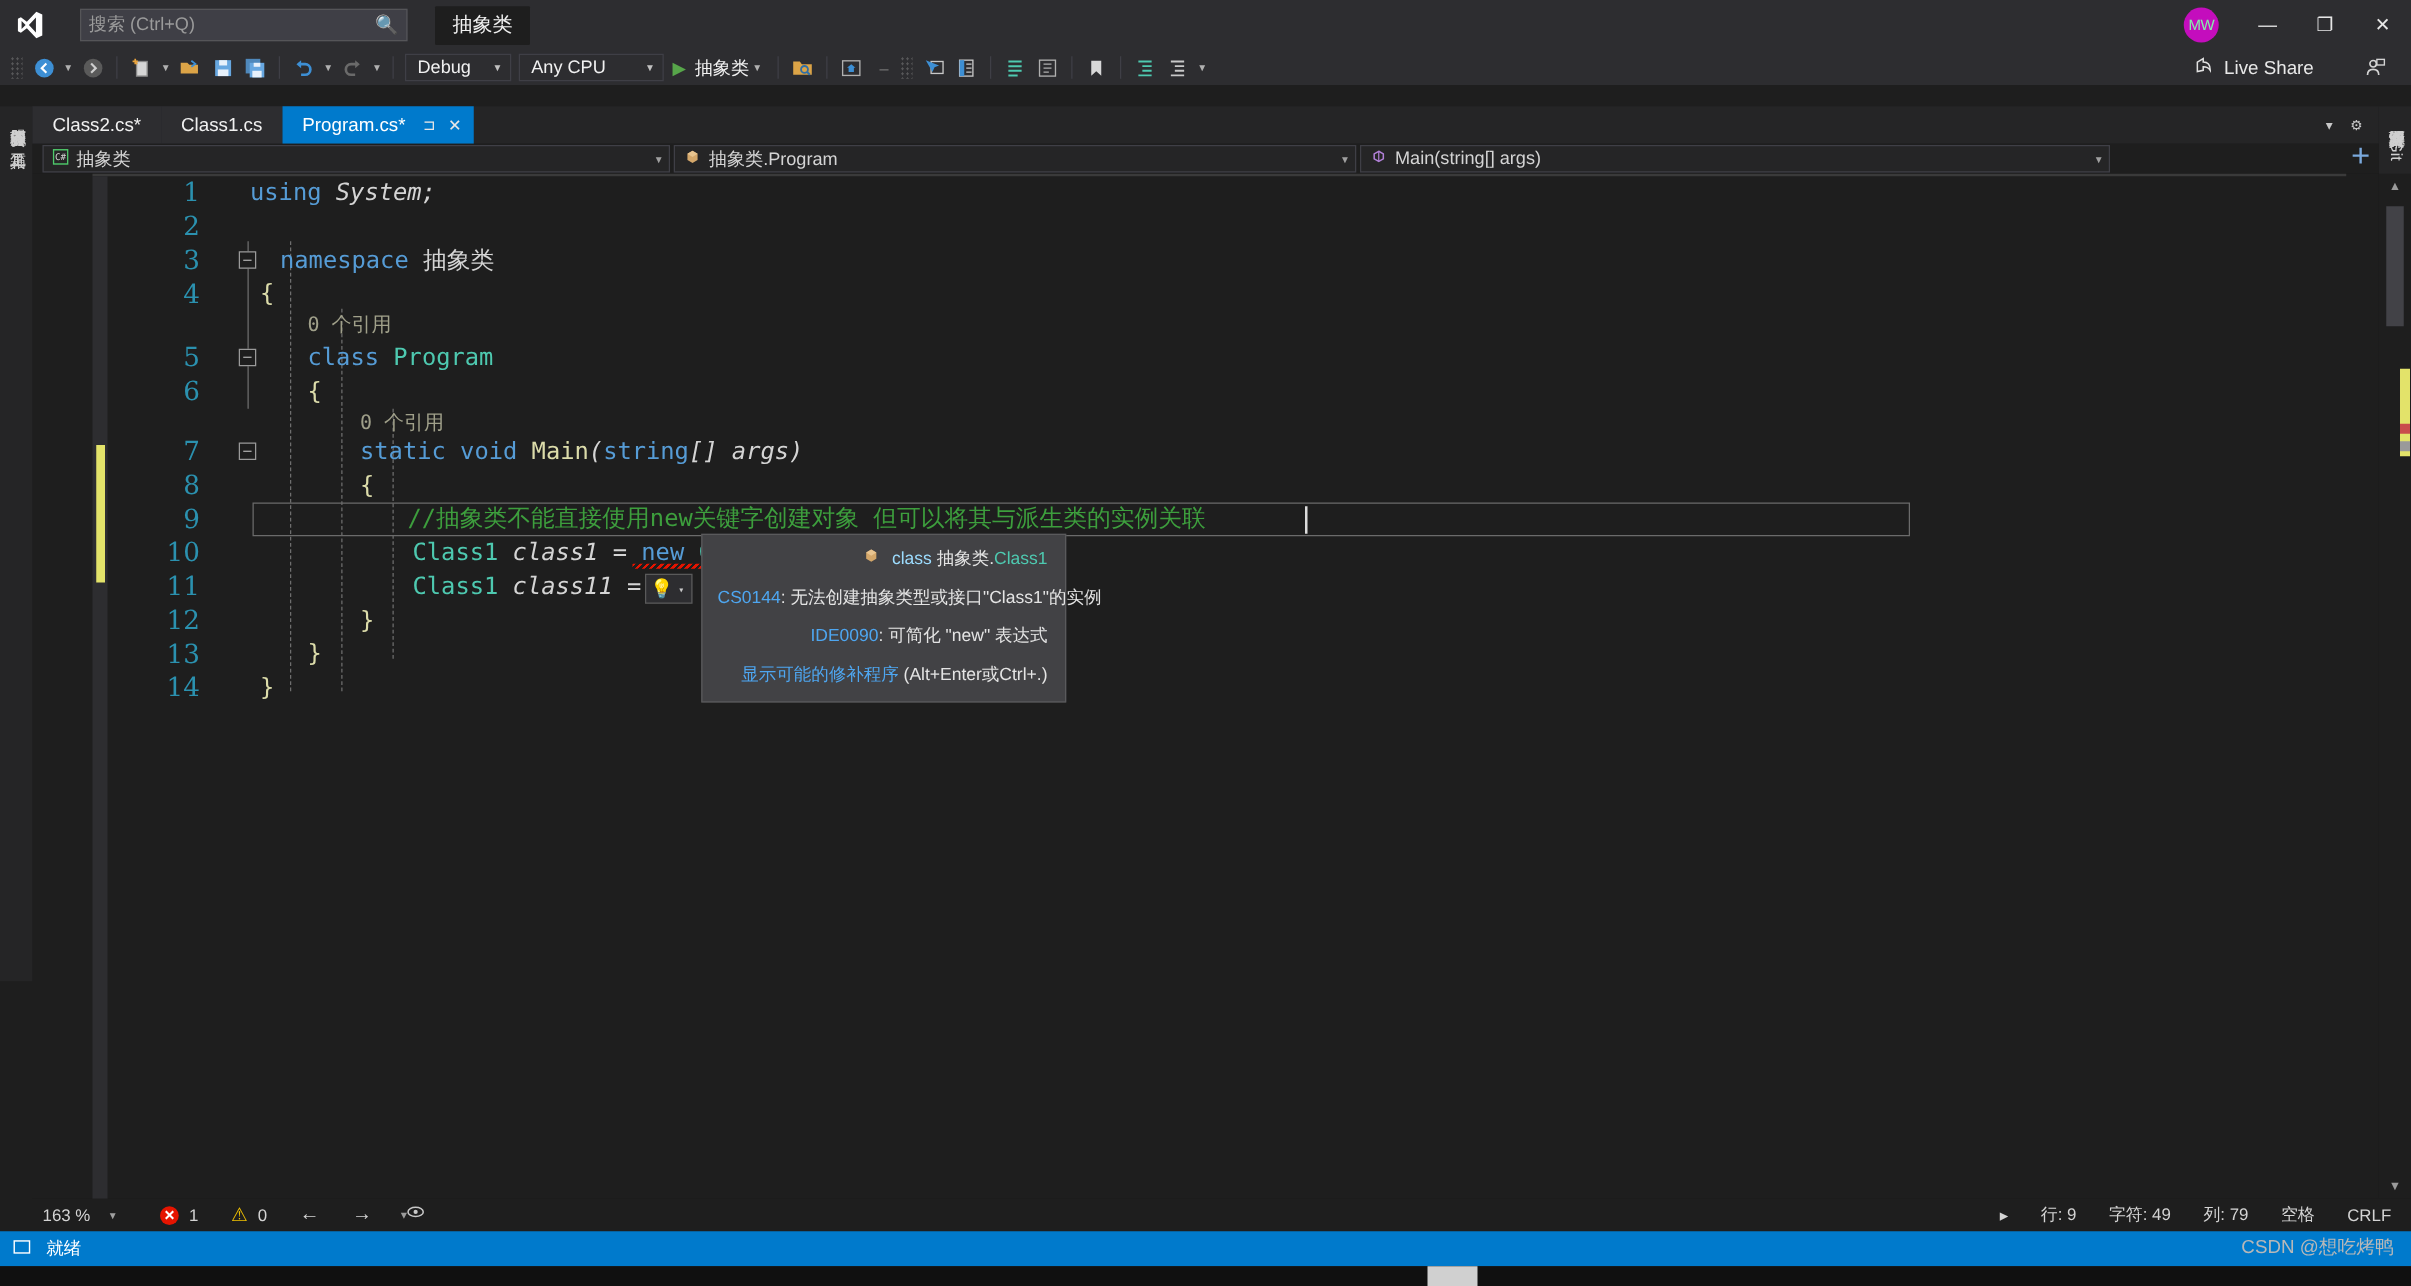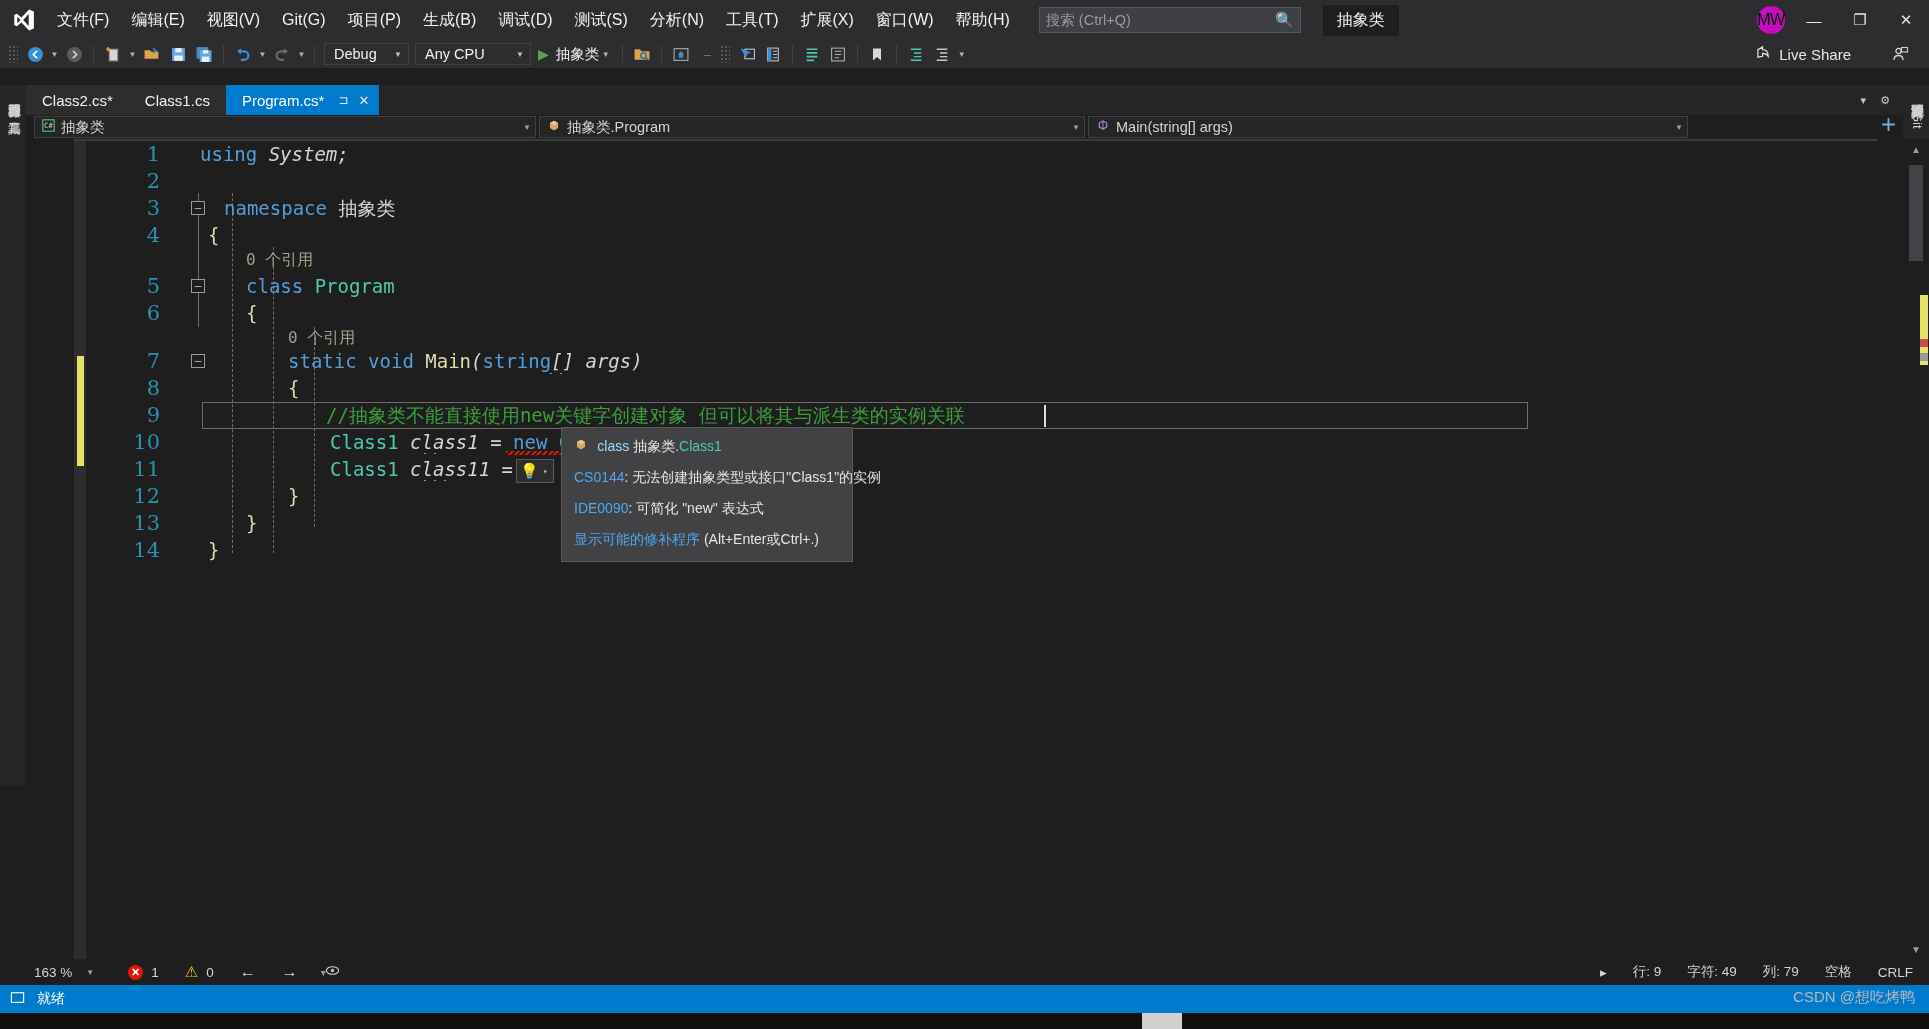"文件(F)" div.menu { html: <div> <div>文件(F)</div> <div>编辑(E)</div> <div>视图(V)</div> <div>Git(G)</div> <div>项目(P)</div> <div>生成(B)</div> <div>调试(D)</div> <div>测试(S)</div> <div>分析(N)</div> <div>工具(T)</div> <div>扩展(X)</div> <div>窗口(W)</div> <div>帮助(H)</div> </div> -> none }
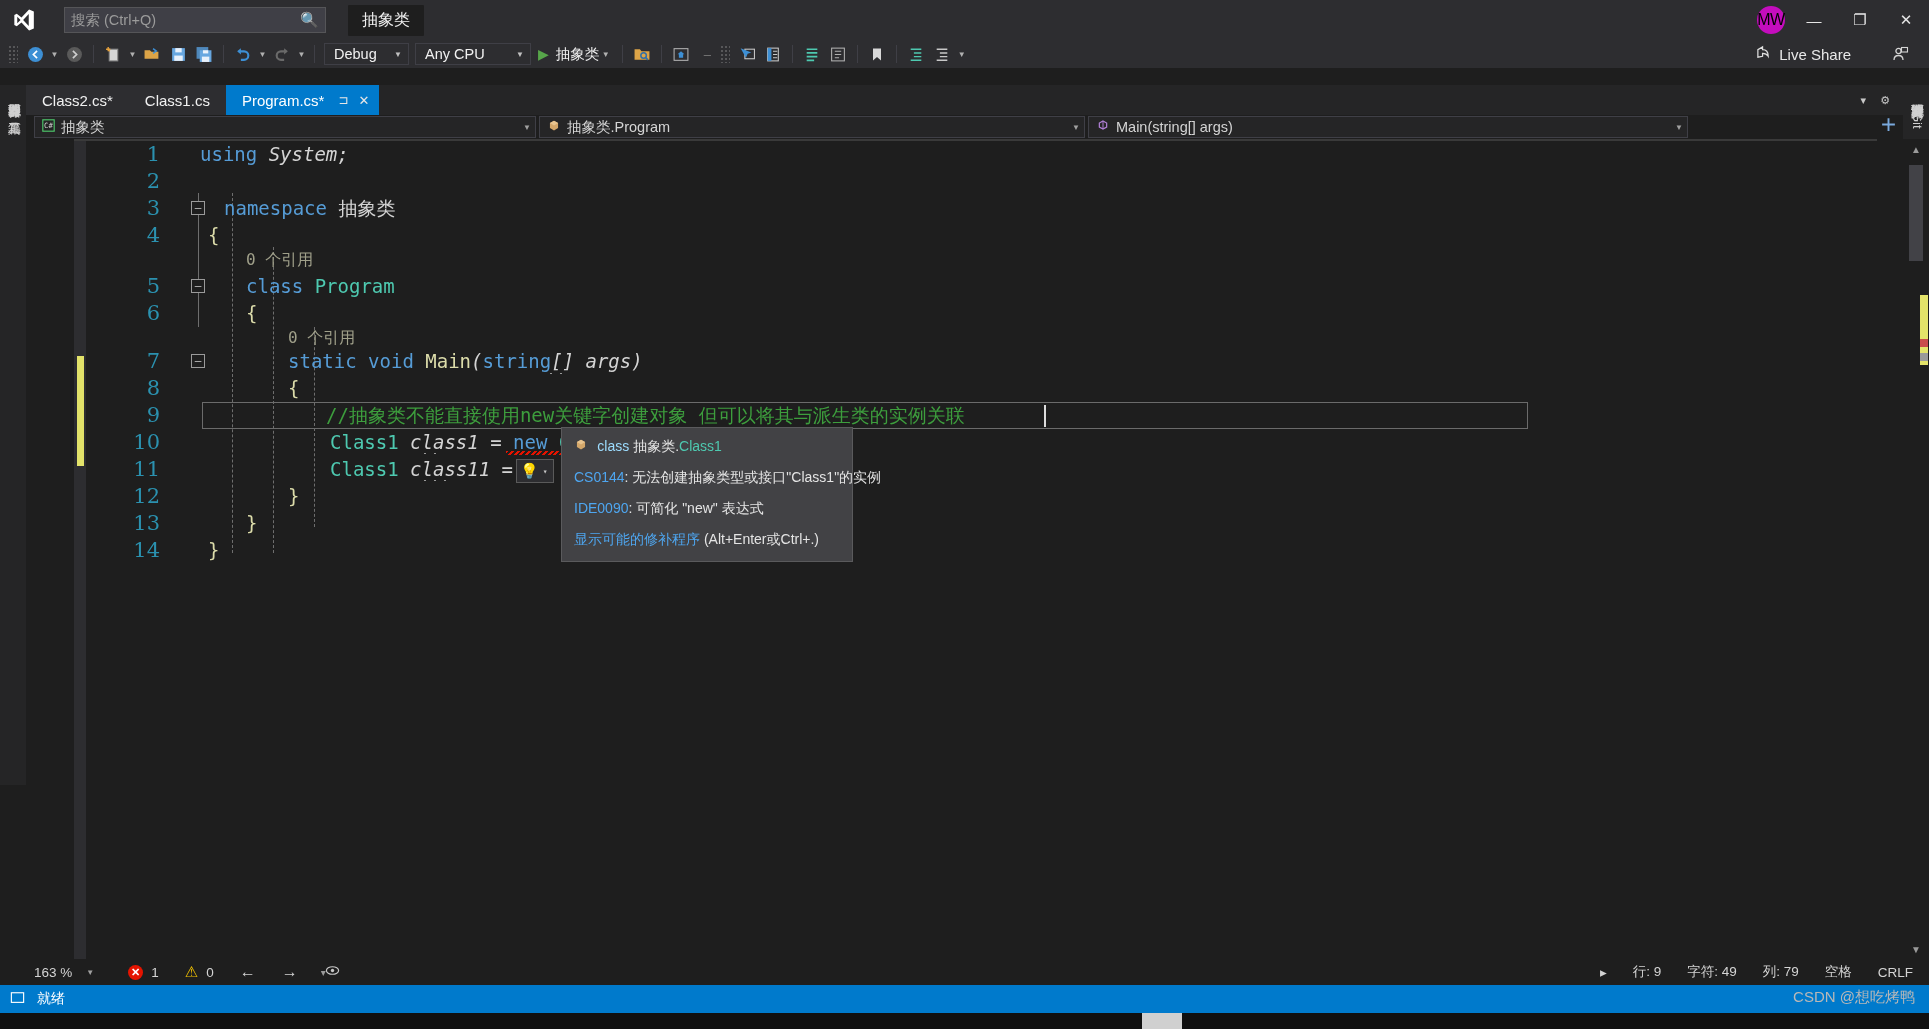"MW" .avatar { color: #000000 -> #86efac; font-size: 16px -> 12px; margin-right: 6px -> 16px }
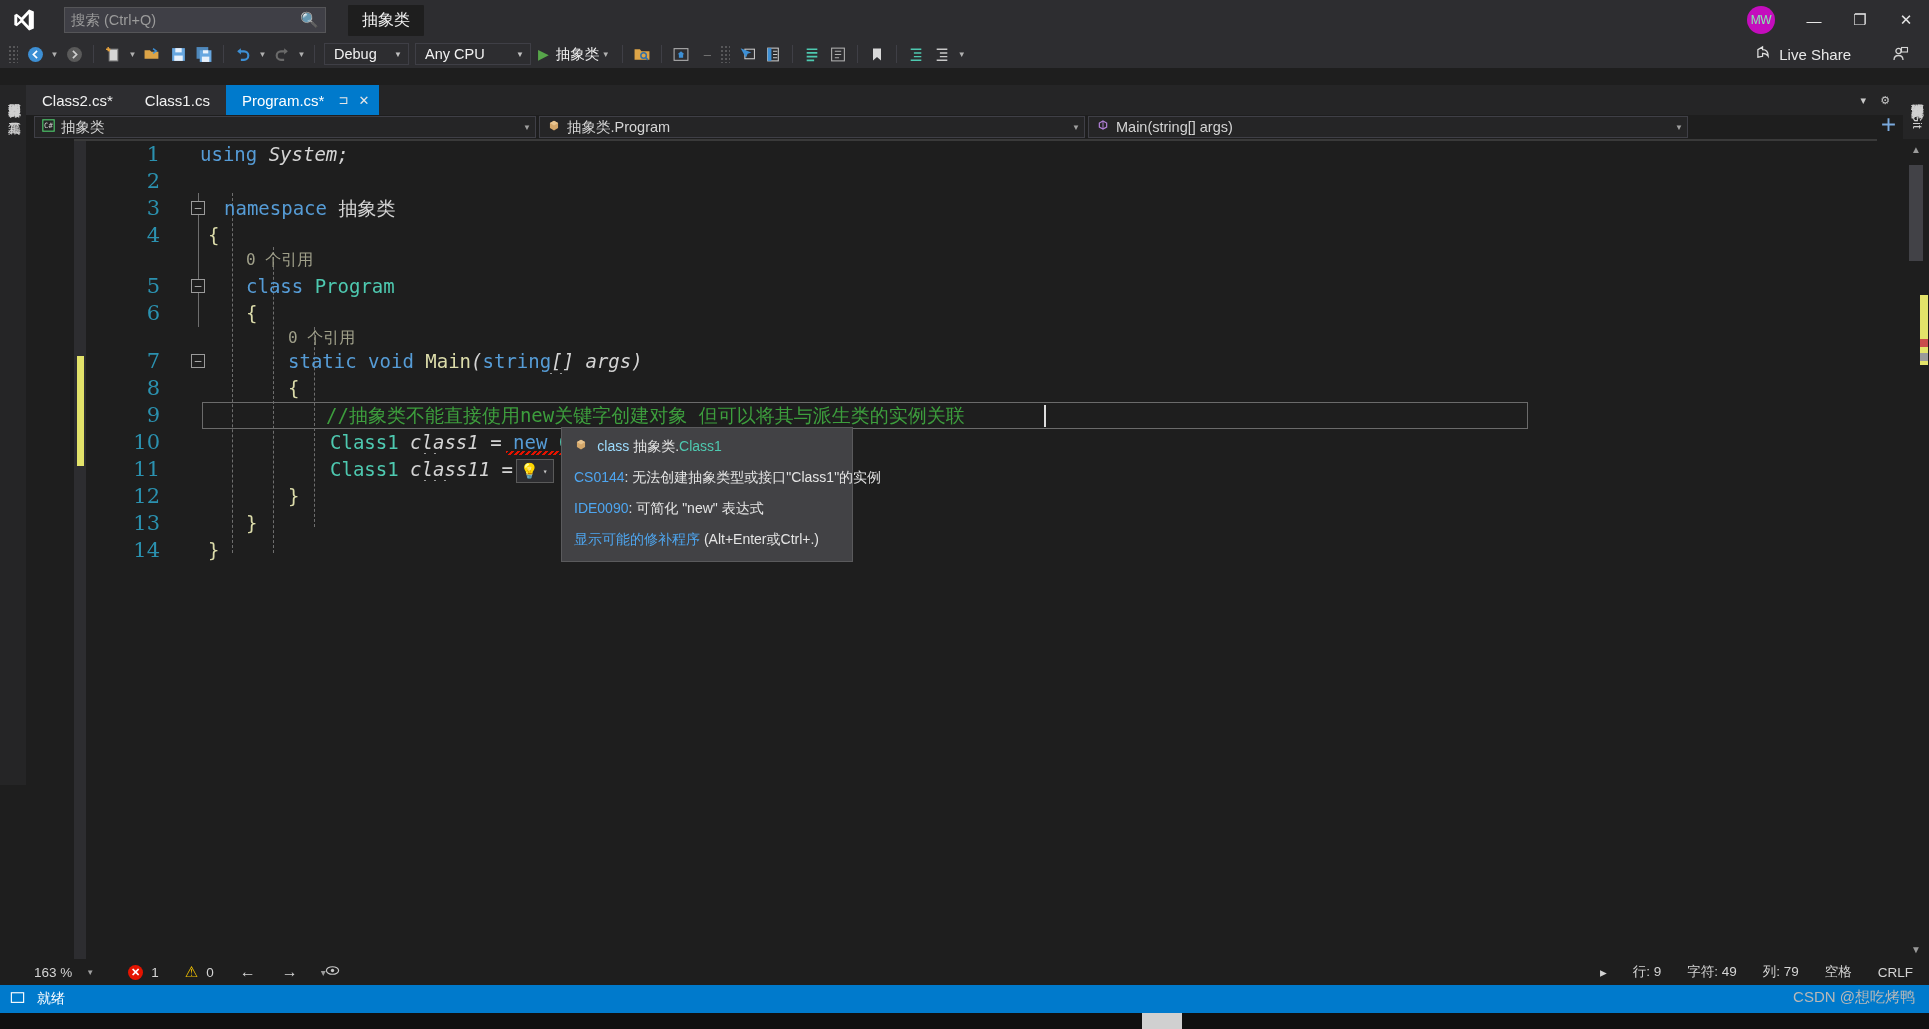"class 抽象类.Class1" .tip-row { text-align: none -> right }
